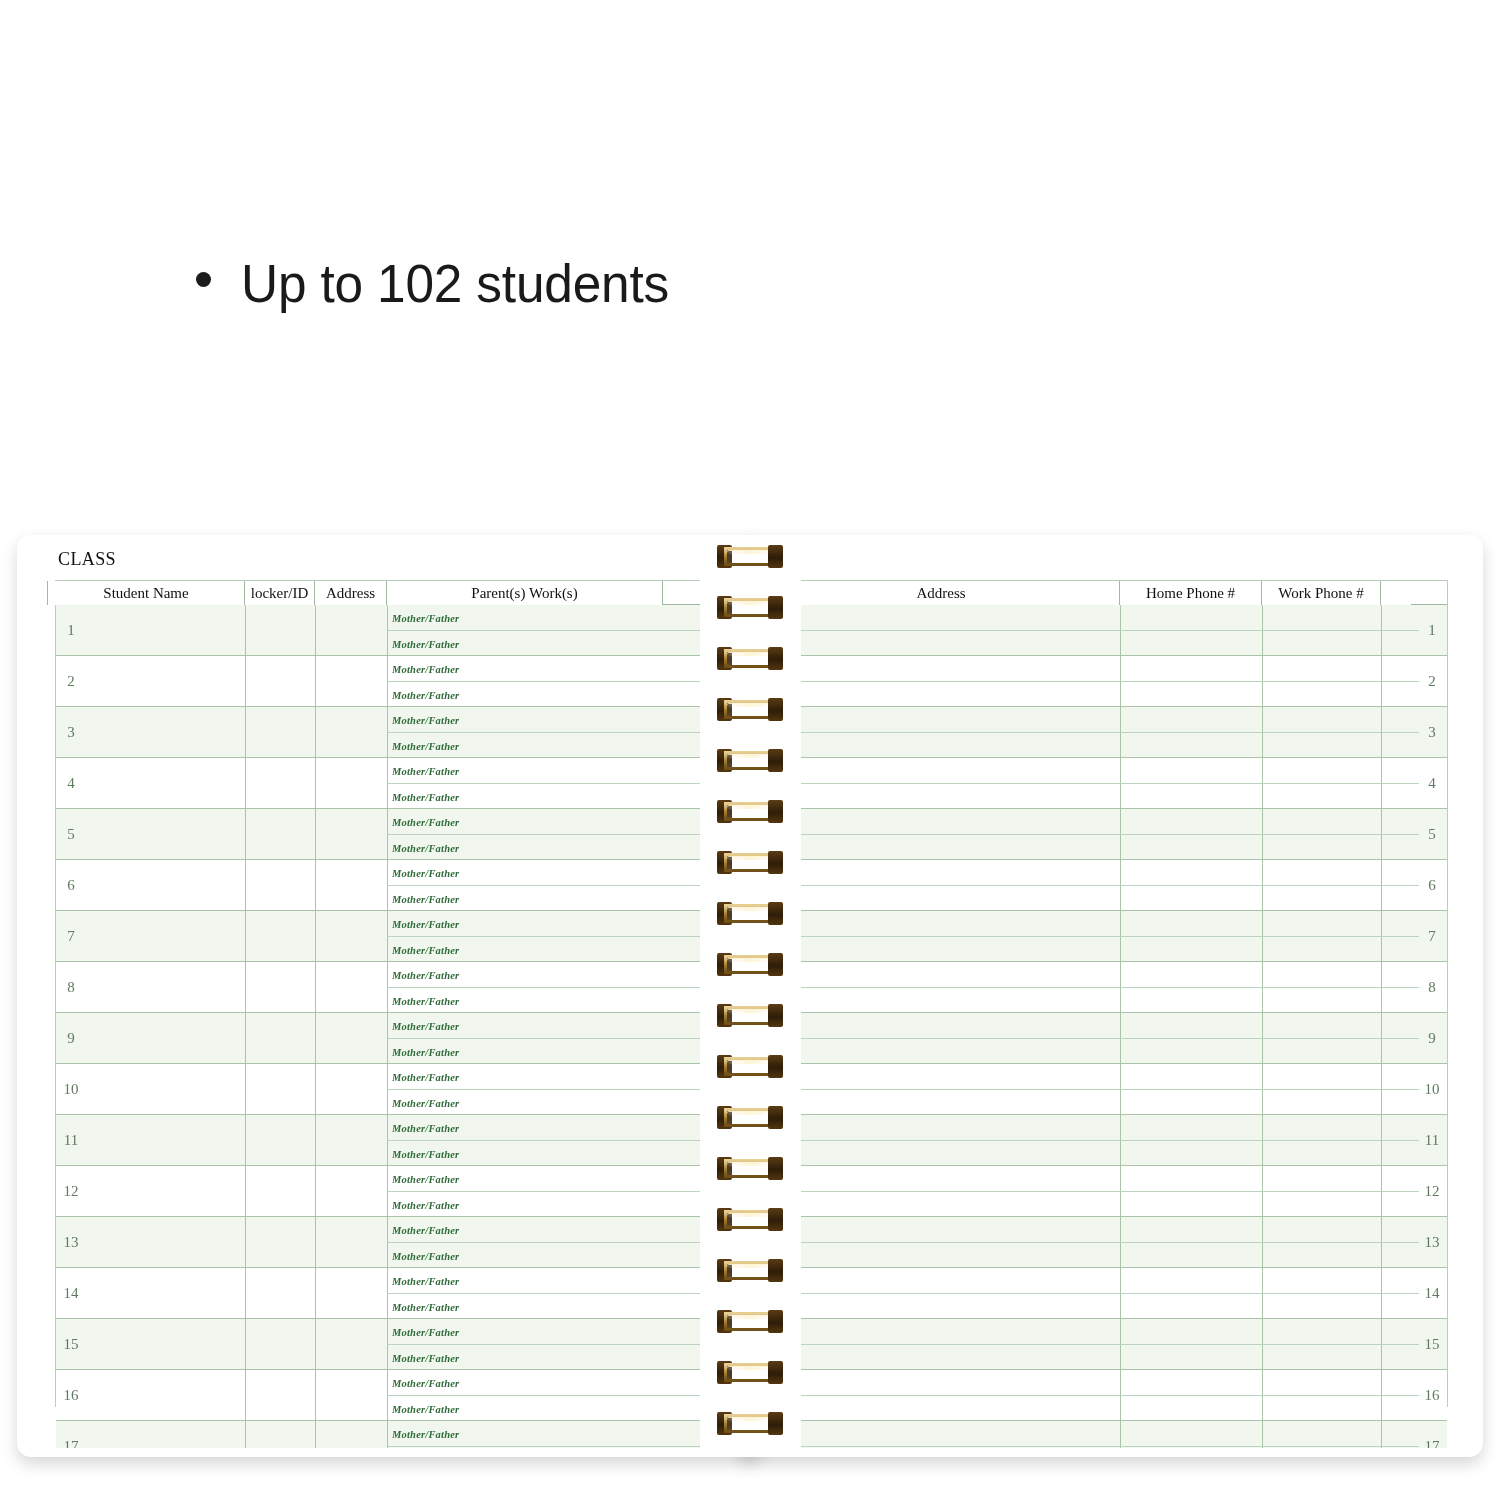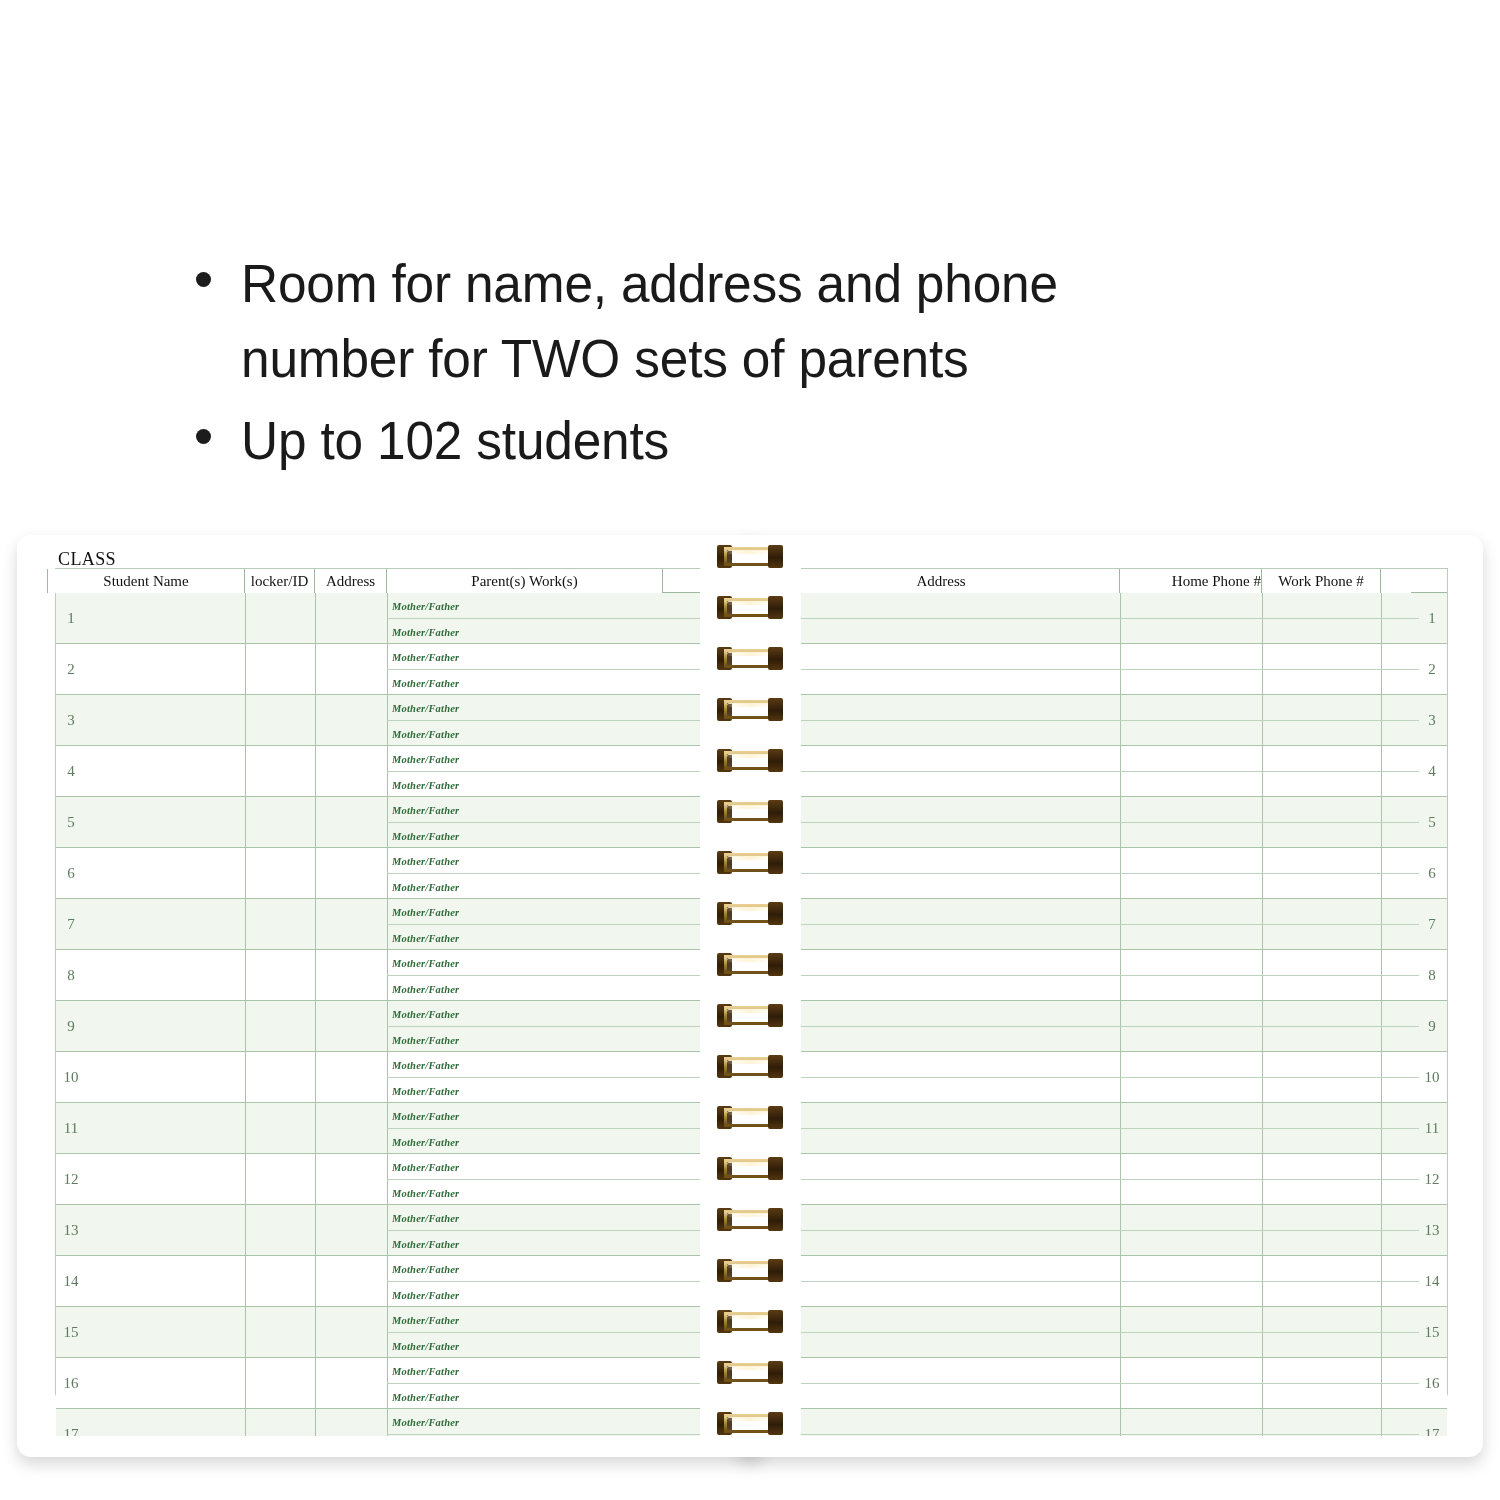"Room for name, address and" div.bullet-row { html: <div> <span></span> <span>Room for name, address and phone number for TWO sets of parents</span> </div> -> none }
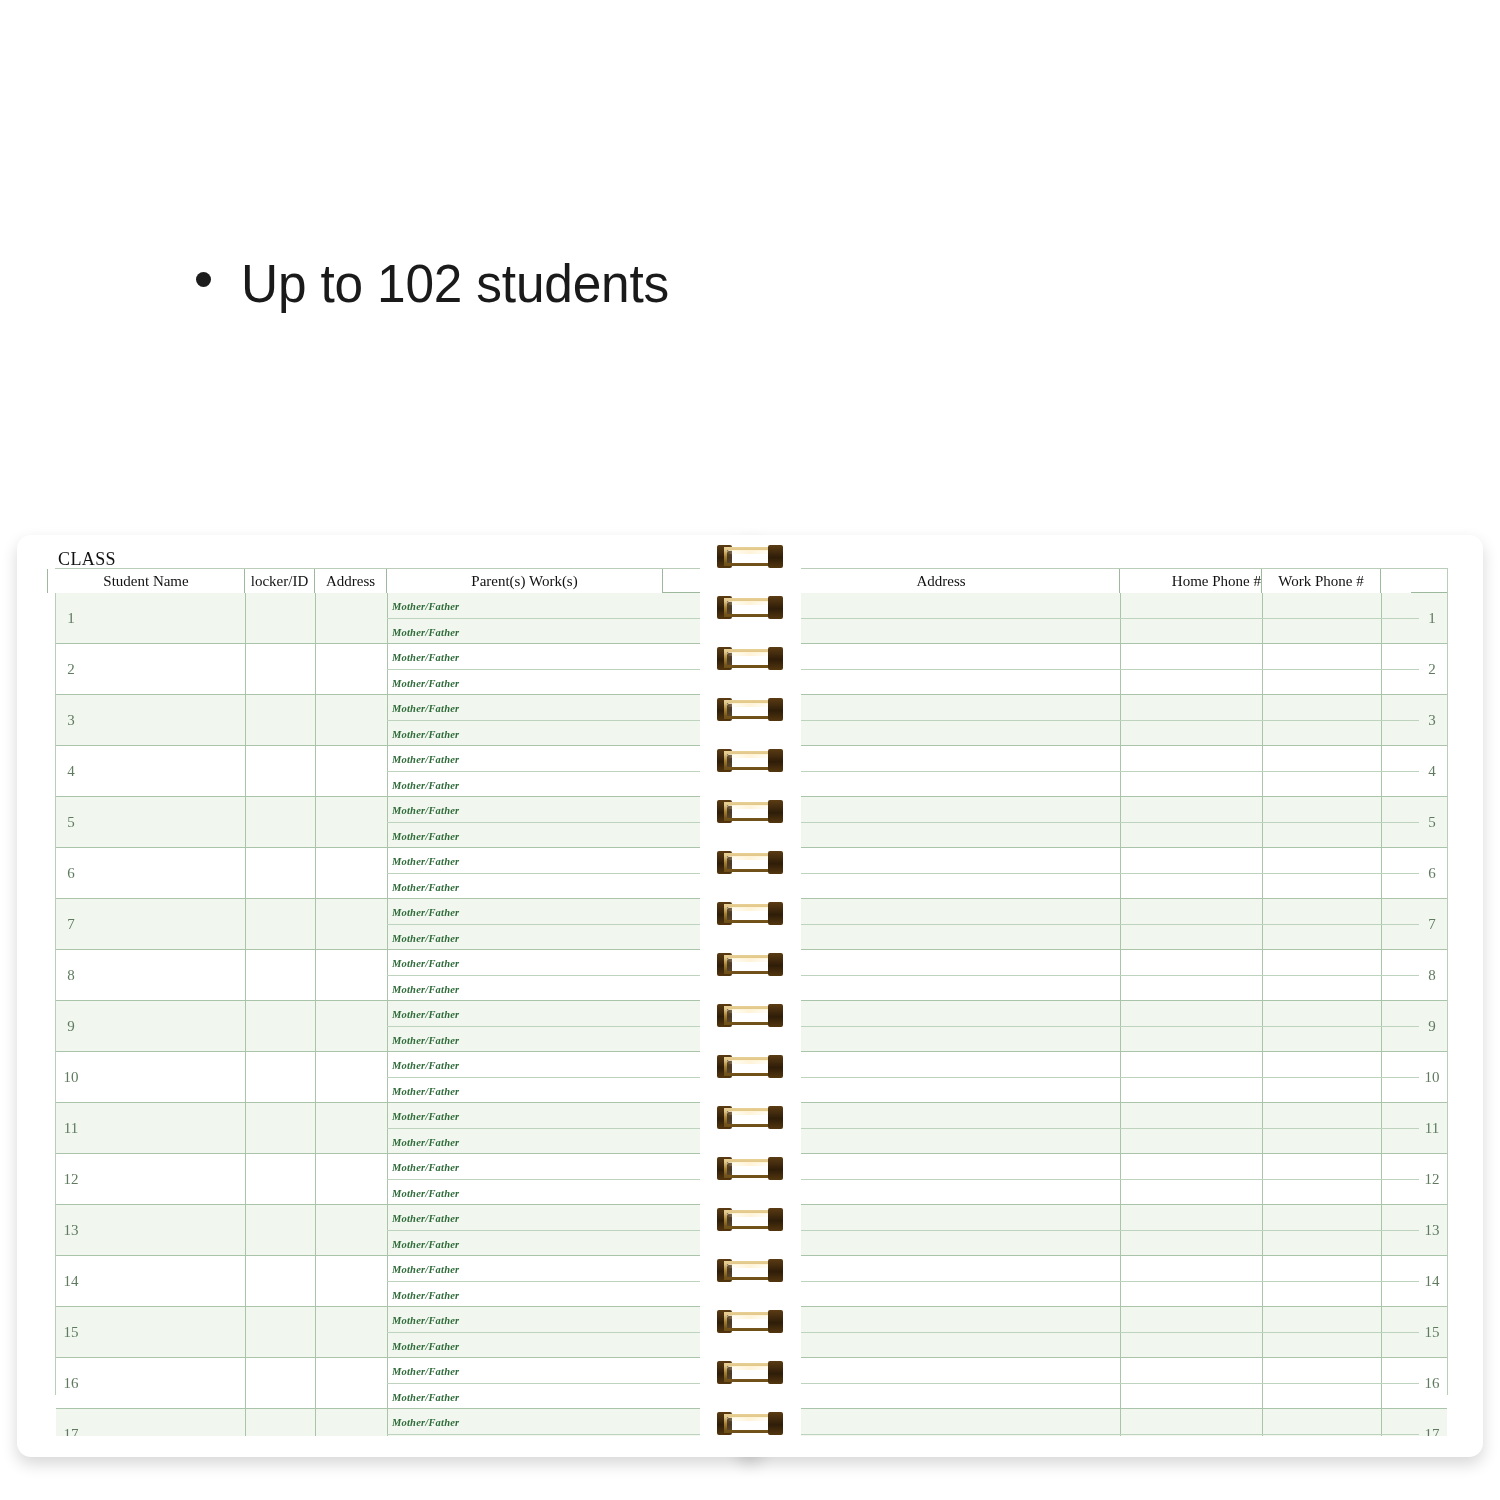"Student Name" .table-box { top: 33px -> 45px }
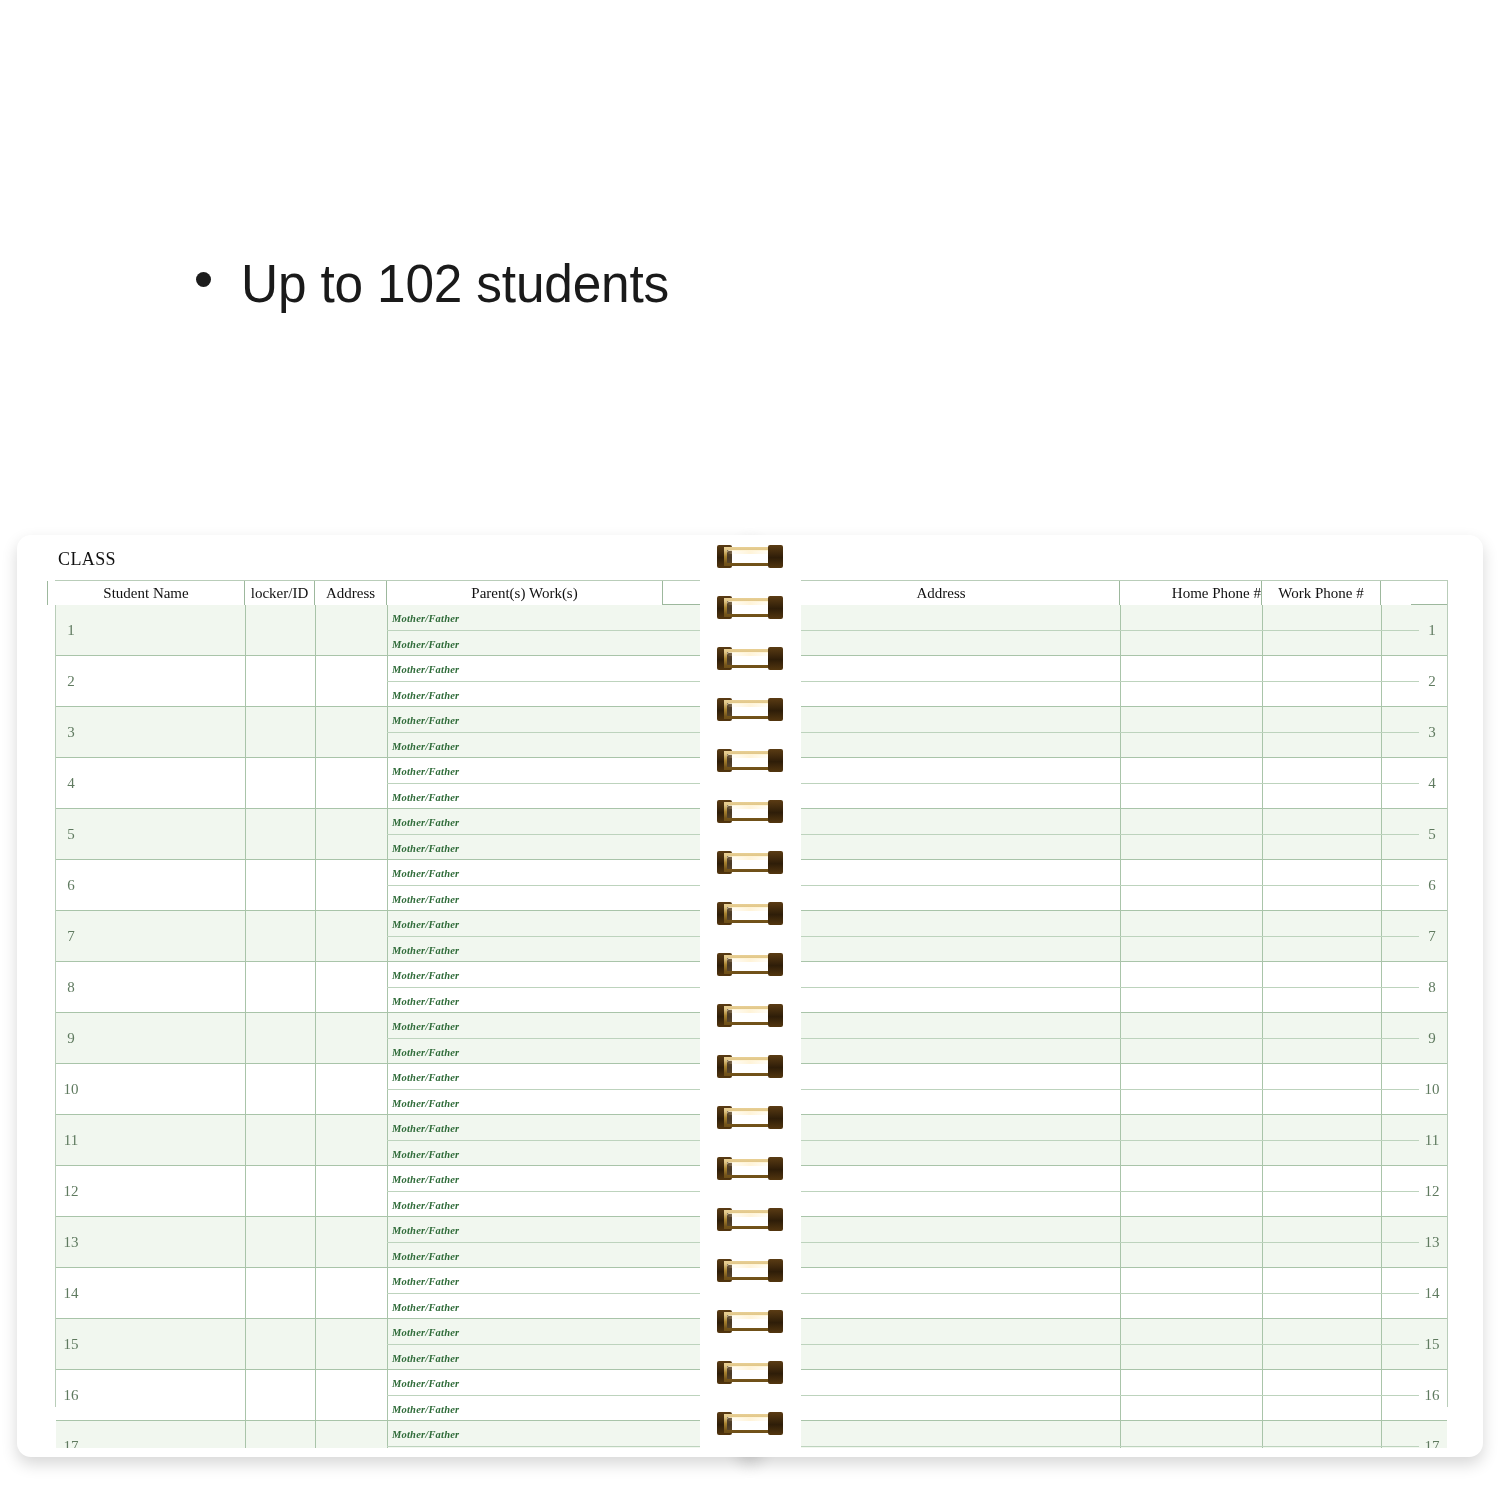"Home Phone #" div.hdr-cell { justify-content: flex-end -> none }
